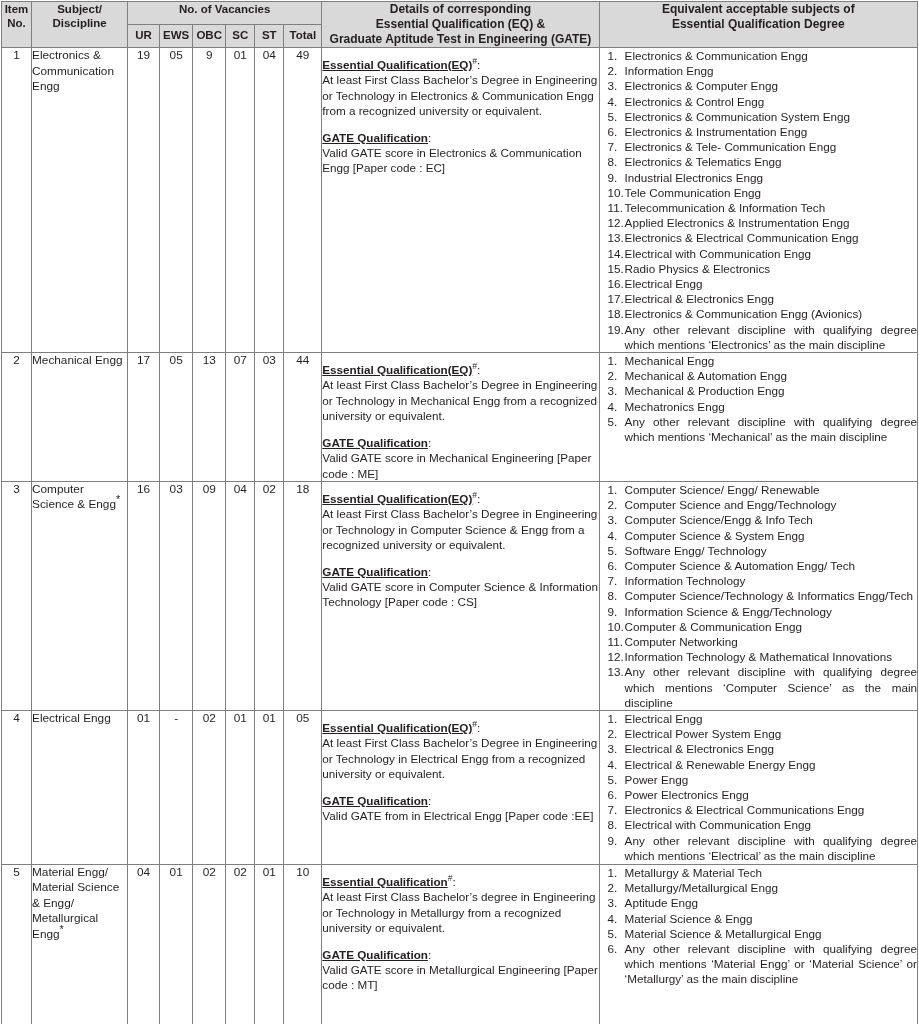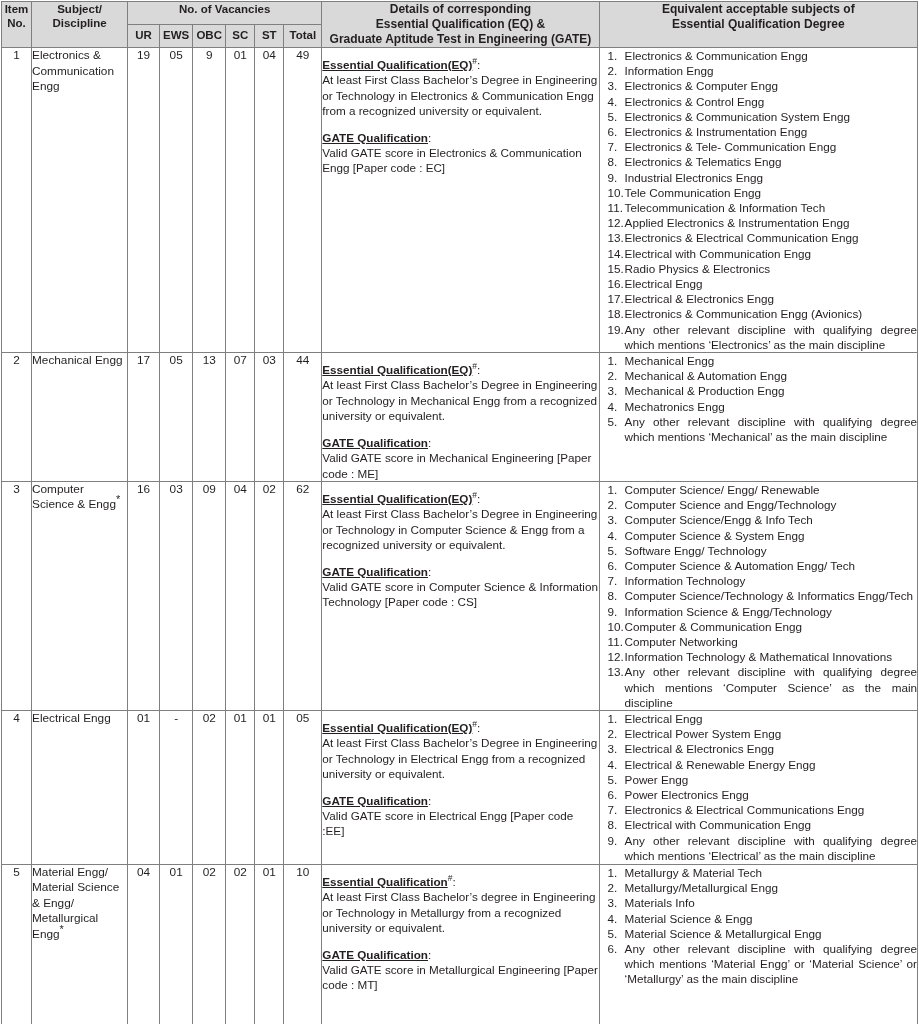"62" td.c-num { text: 62 -> 18 }
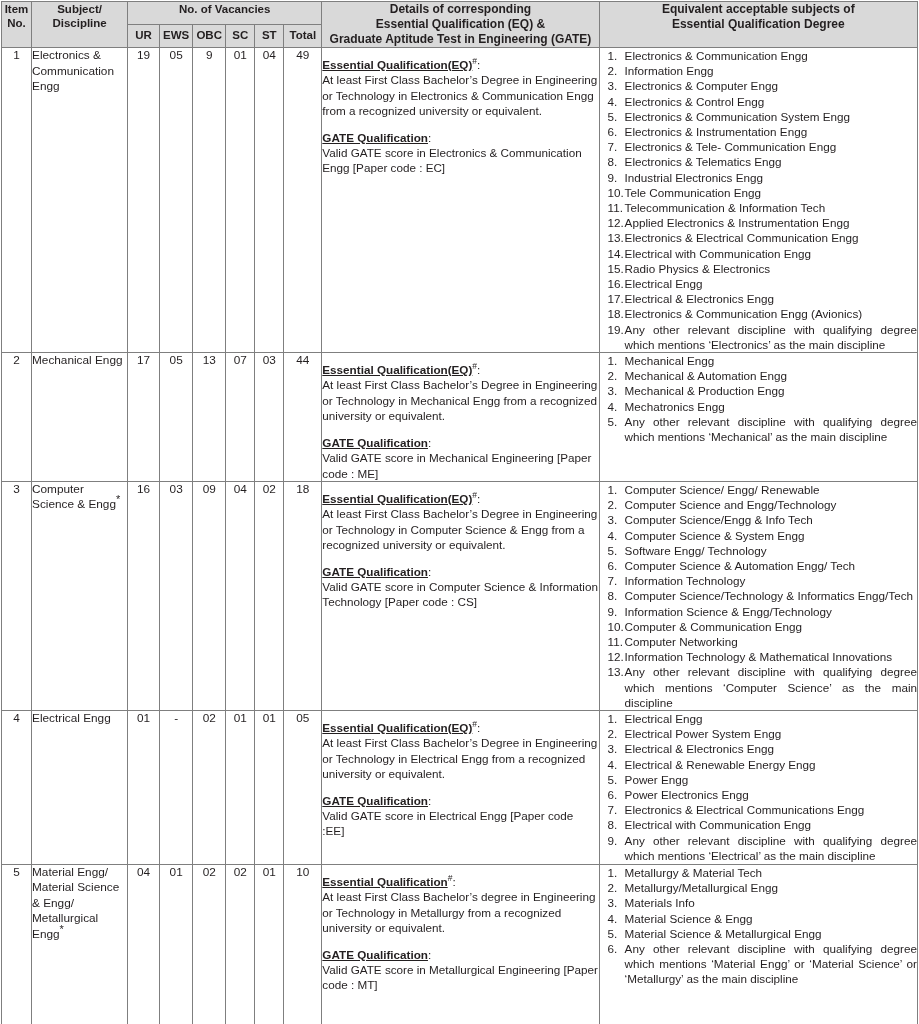"Valid GATE score in Electrical" div { text: score -> from }
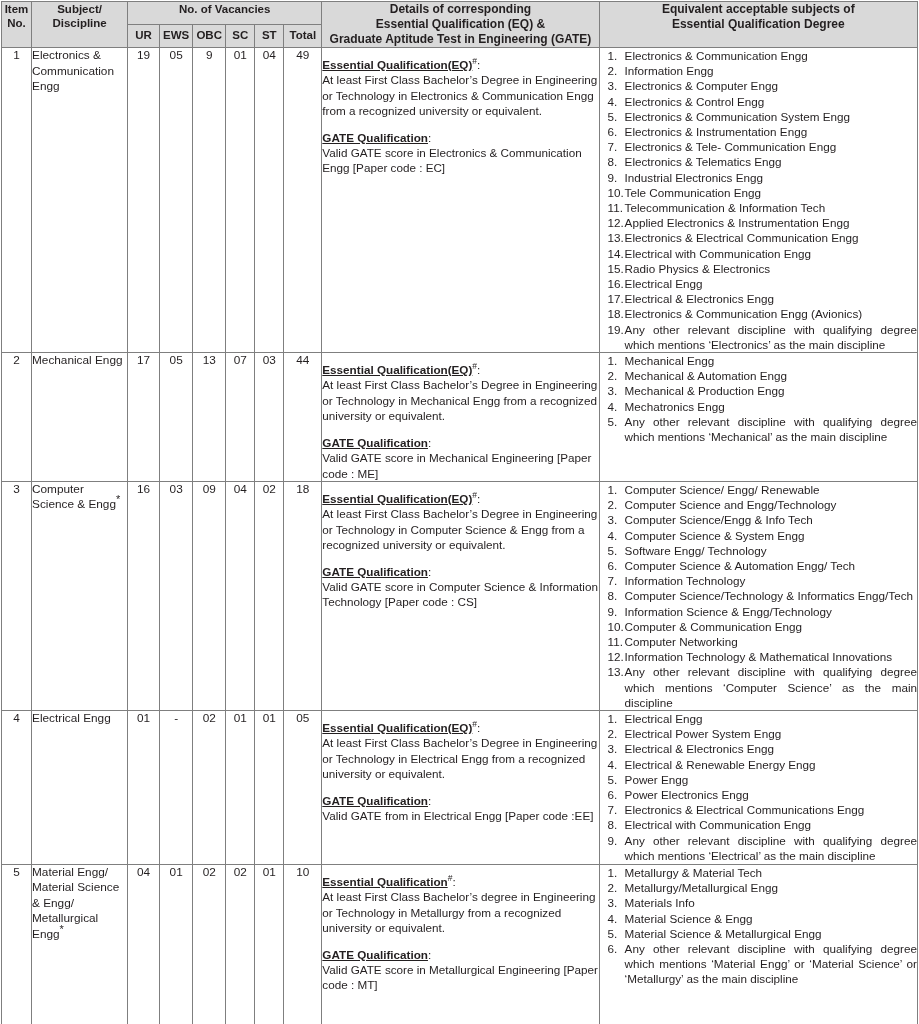"Materials Info" span.txt { text: Materials Info -> Aptitude Engg }
